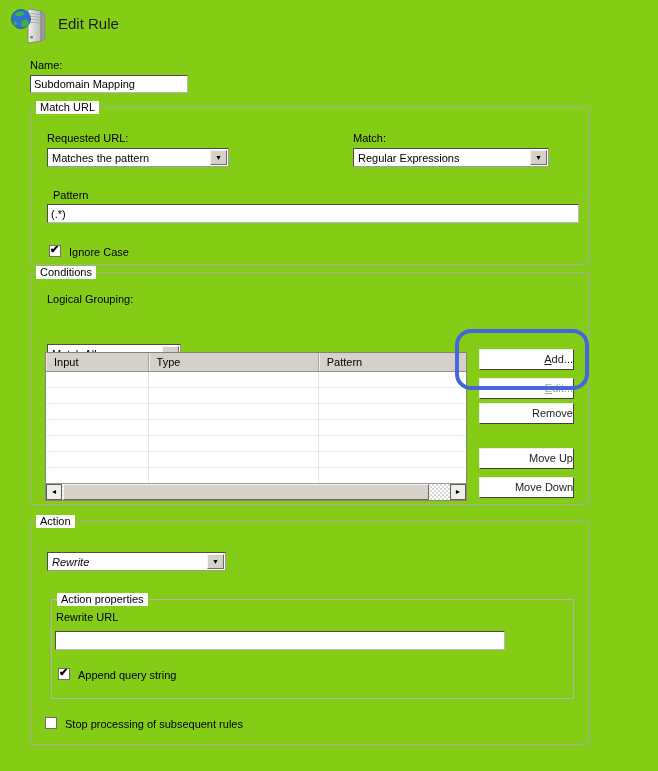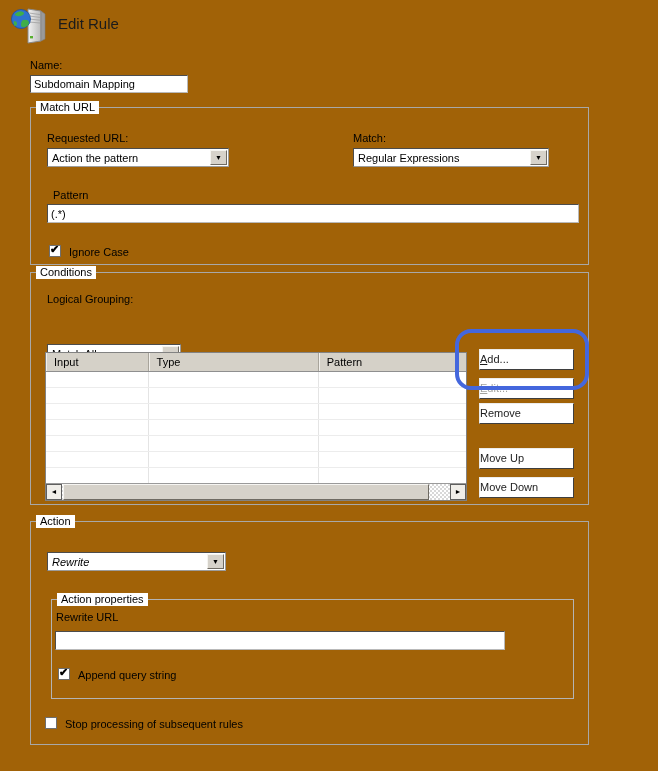"Edit Rule" .page { background: #a16207 -> #84cc16 }
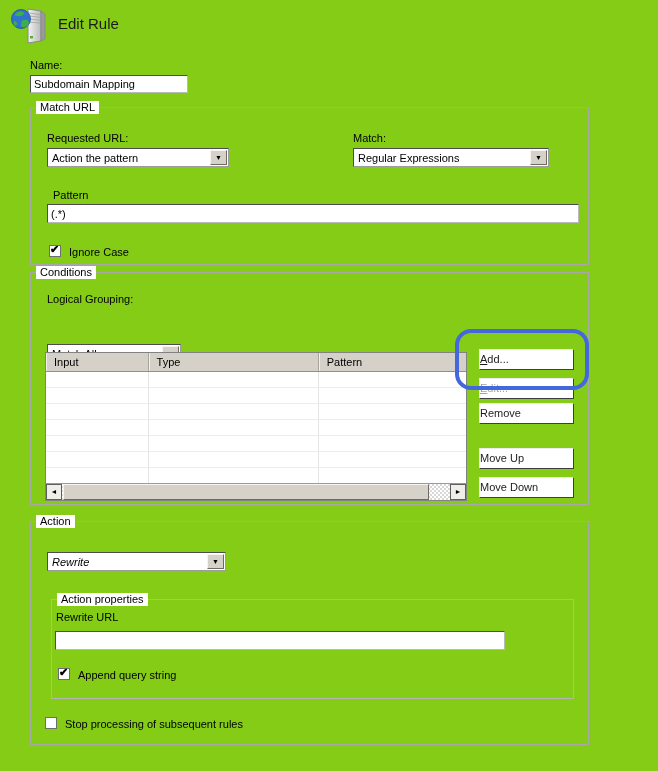"Action the pattern" span.val { text: Action -> Matches }
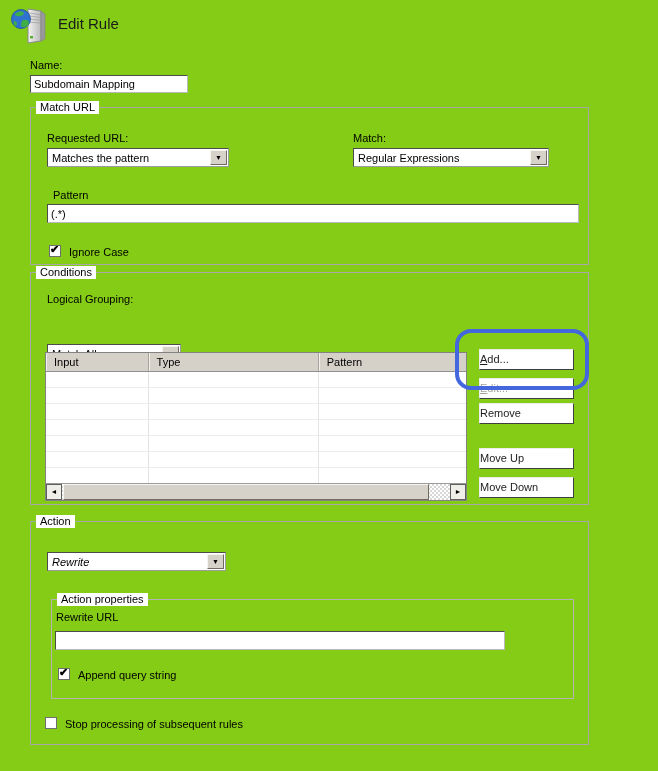"Add..." .wbtn { text-align: left -> right }
